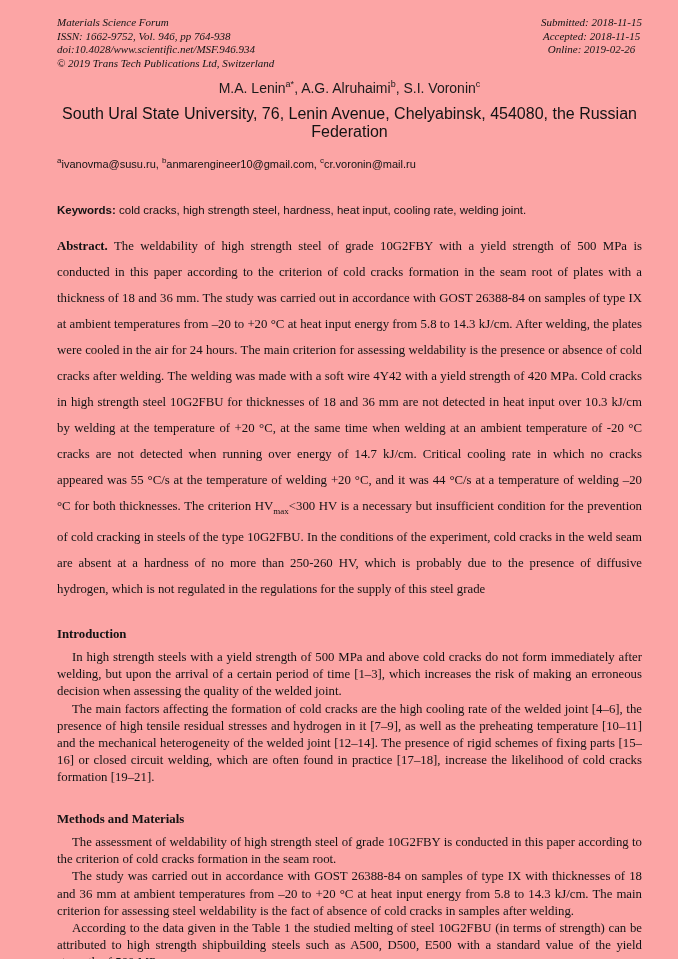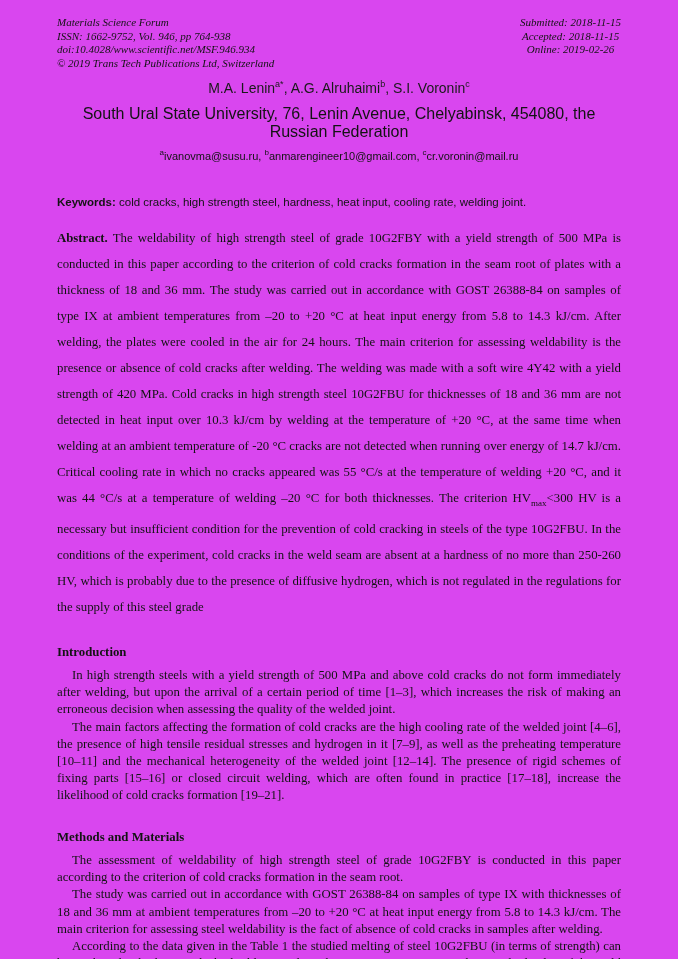"Materials Science Forum" .page { background: #d946ef -> #fca5a5; padding: 16px 57px 0 57px -> 16px 36px 0 57px }
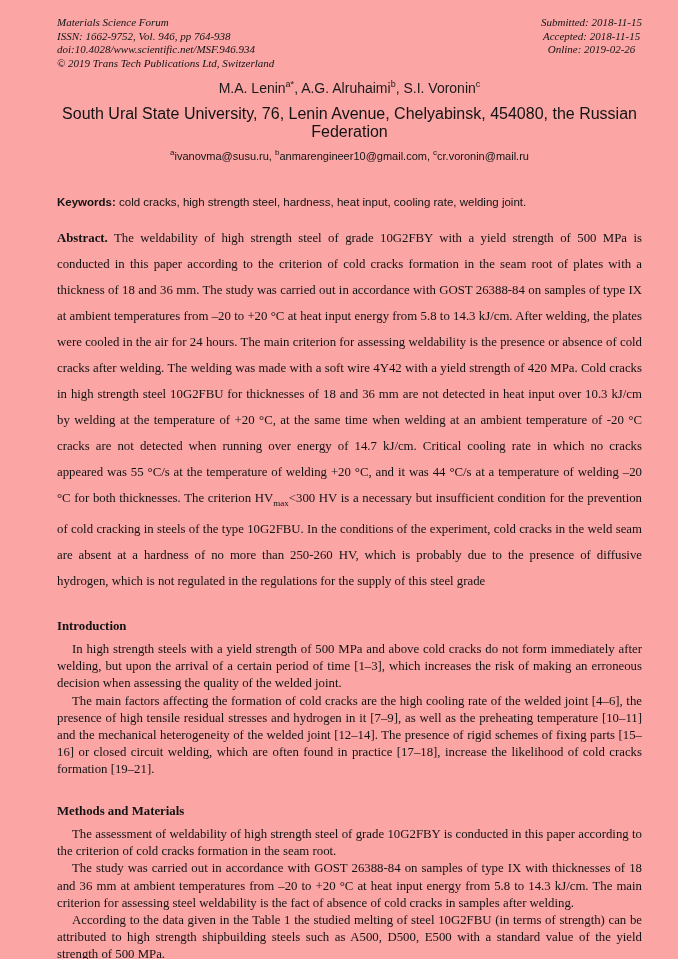"aivanovma@susu.ru," .emails { margin-top: 7px -> 15px; text-align: center -> none }
